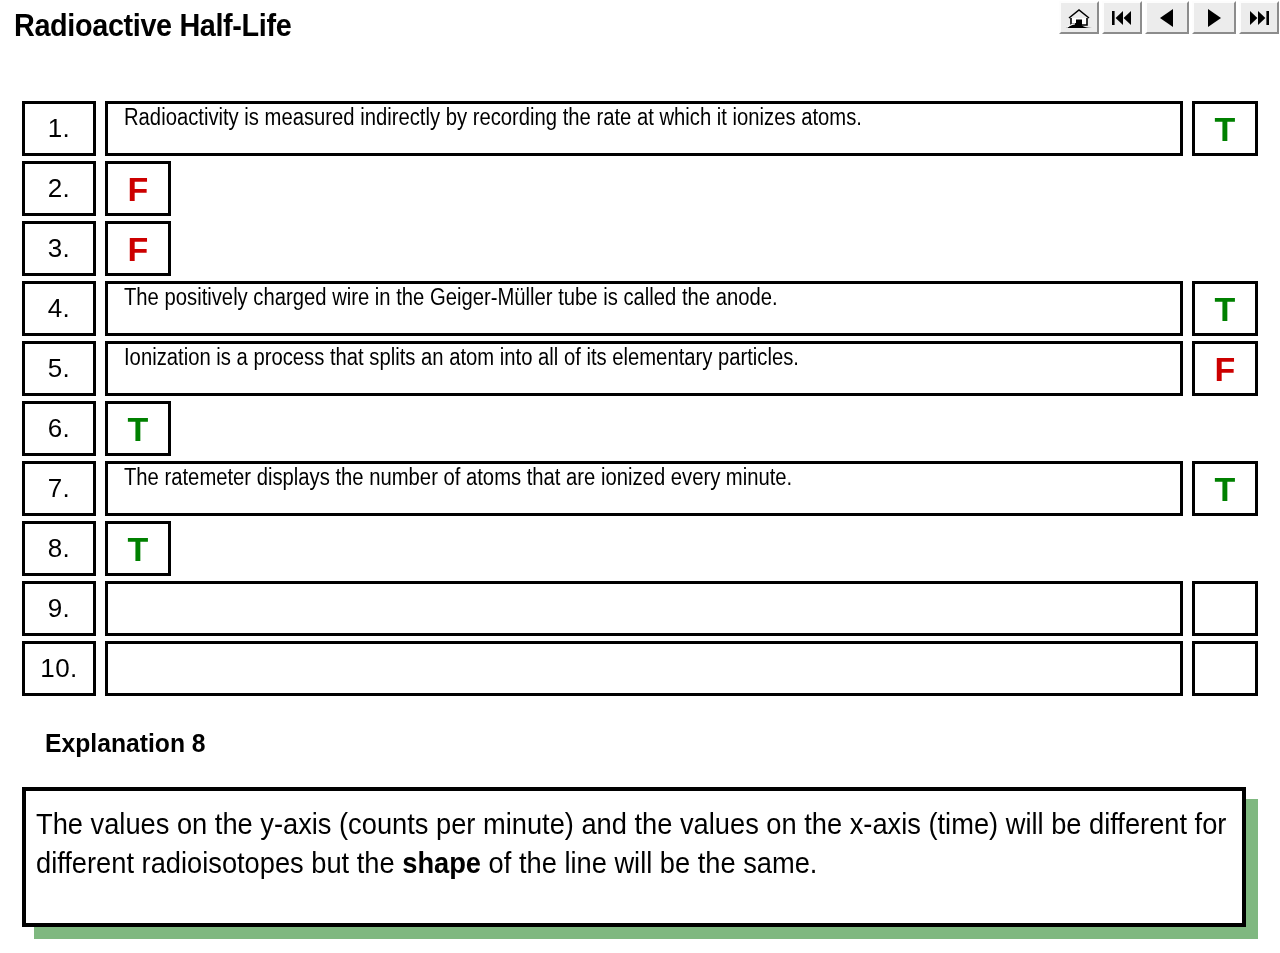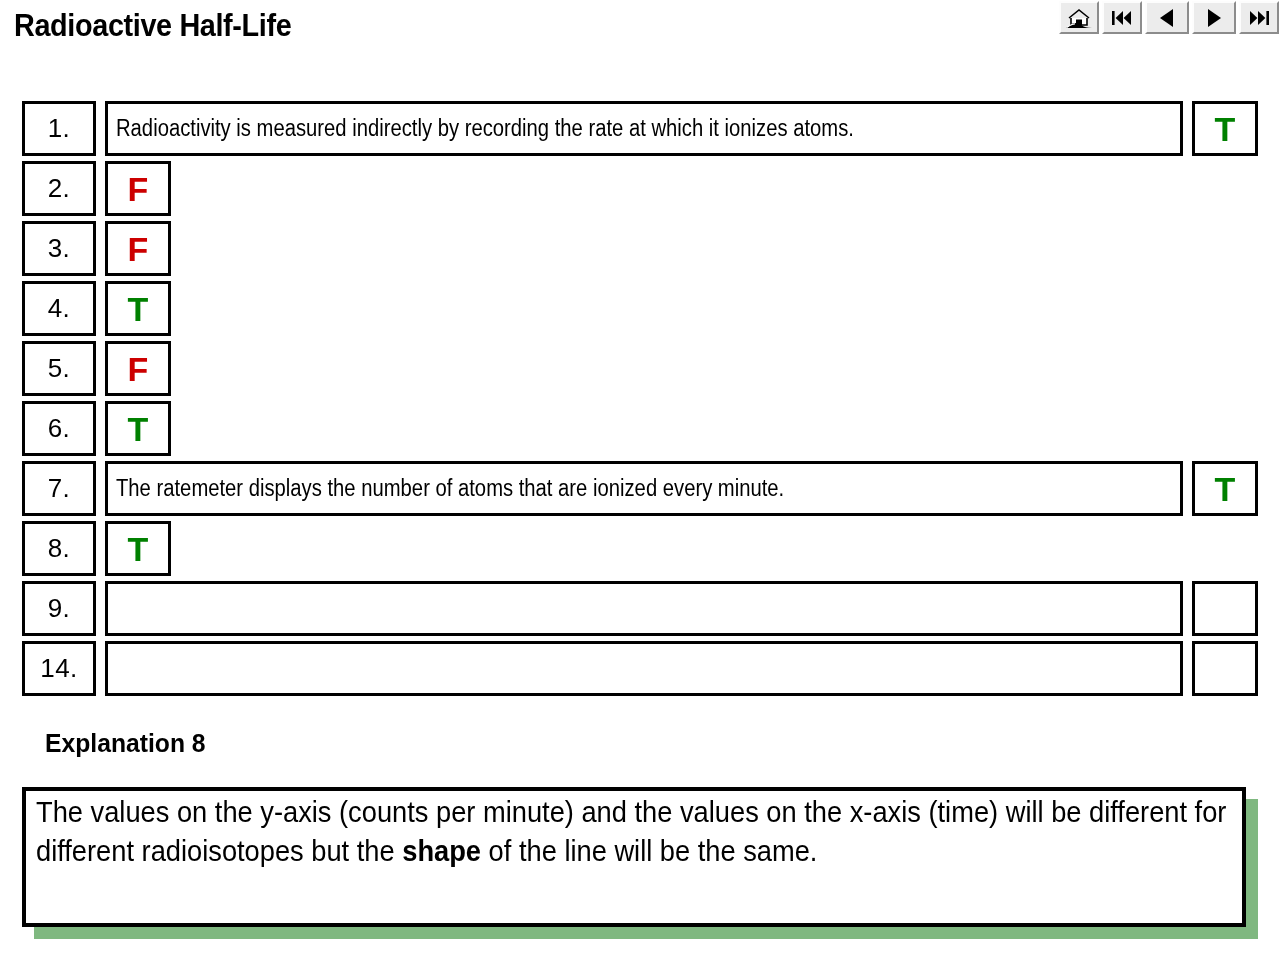"Radioactivity is measured indirectly by" .qtext { align-items: center -> flex-start; padding-left: 8px -> 16px }
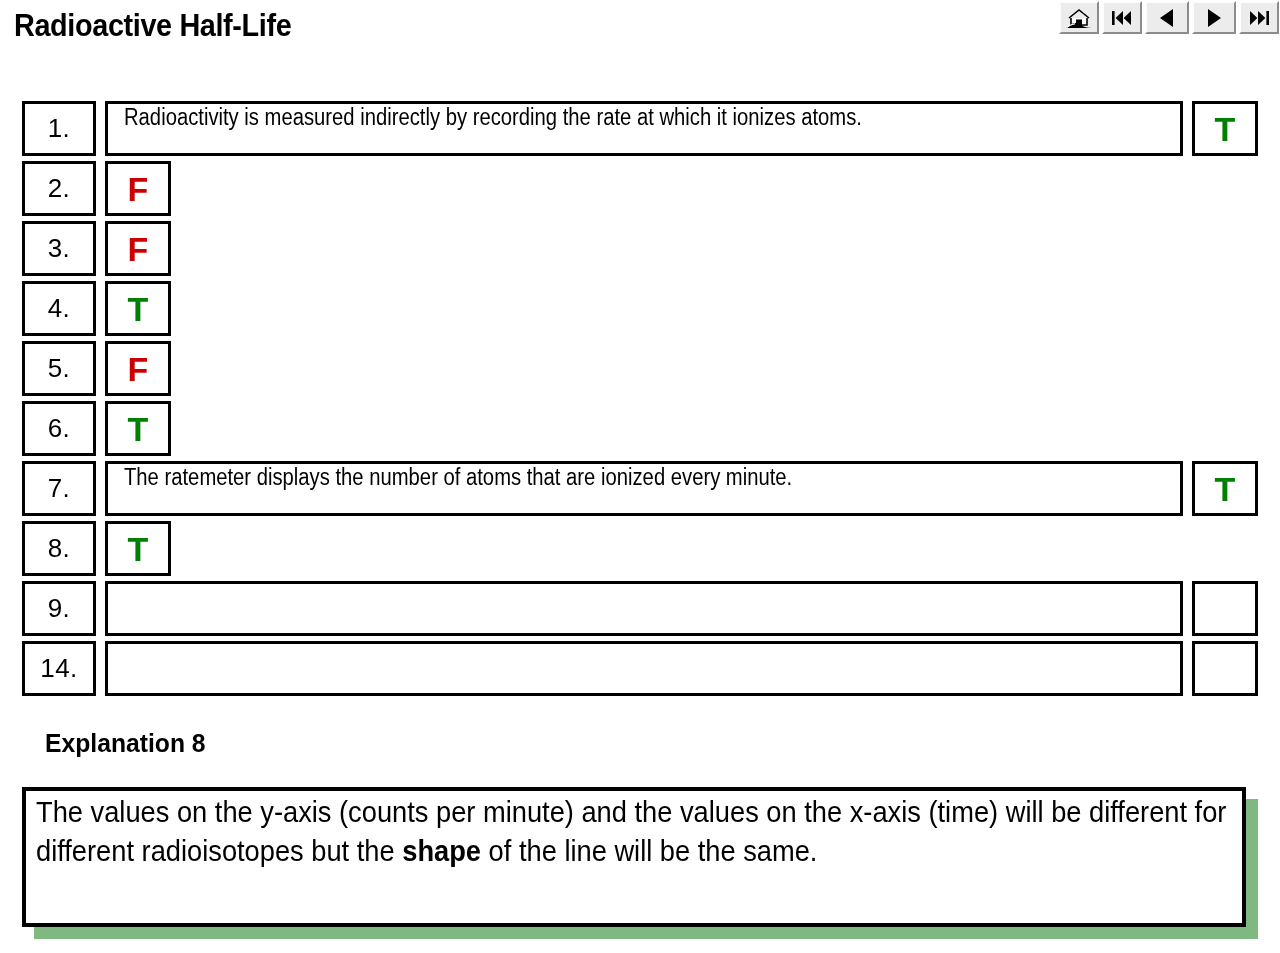"The positively charged wire in" div.qtext { html: none -> <div> <span>The positively charged wire in the Geiger-Müller tube is called the anode.</span> </div> }
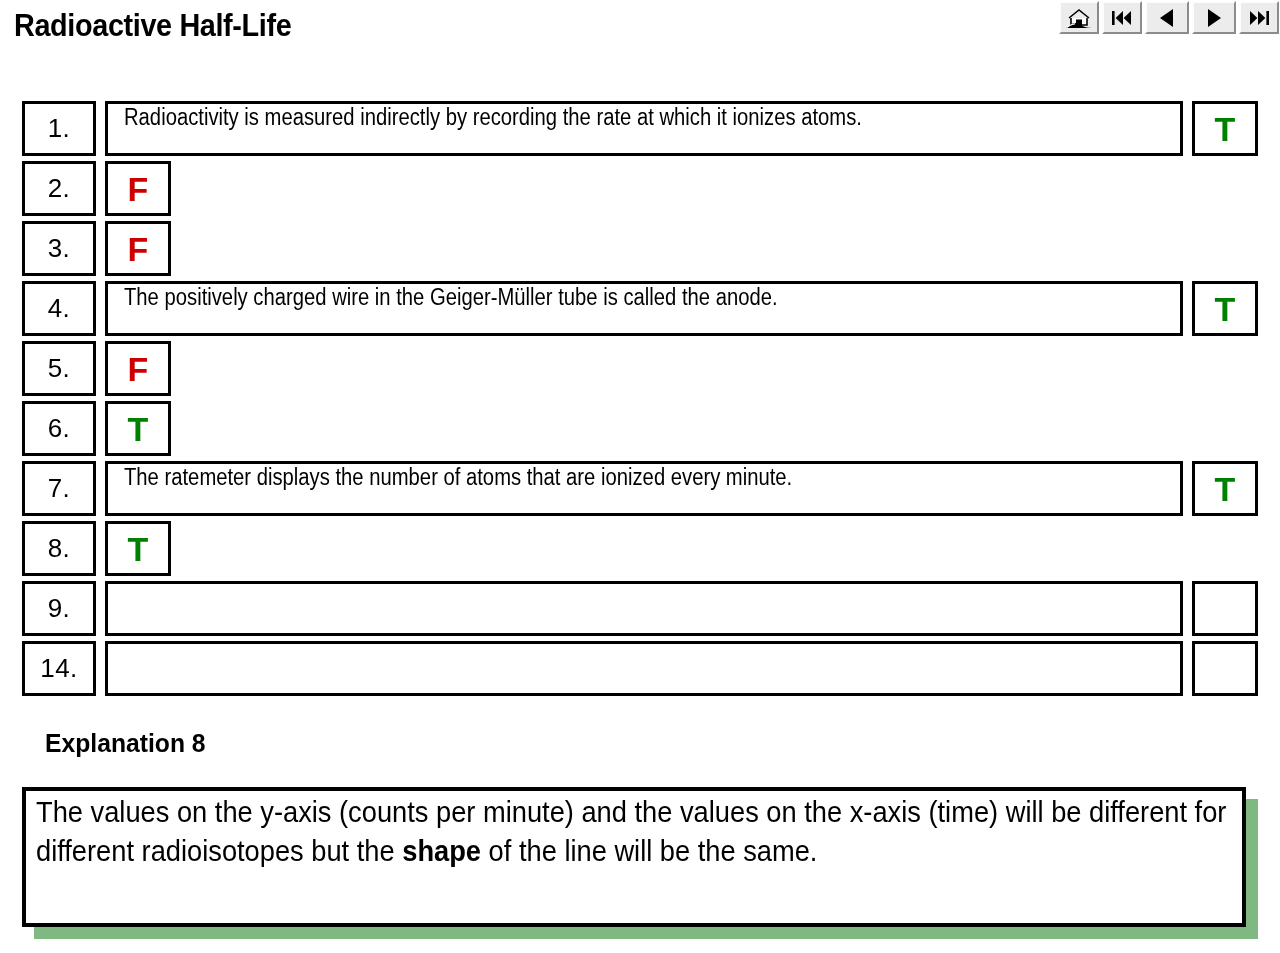"Ionization is a process that" div.qtext { html: none -> <div> <span>Ionization is a process that splits an atom into all of its elementary particles.</span> </div> }
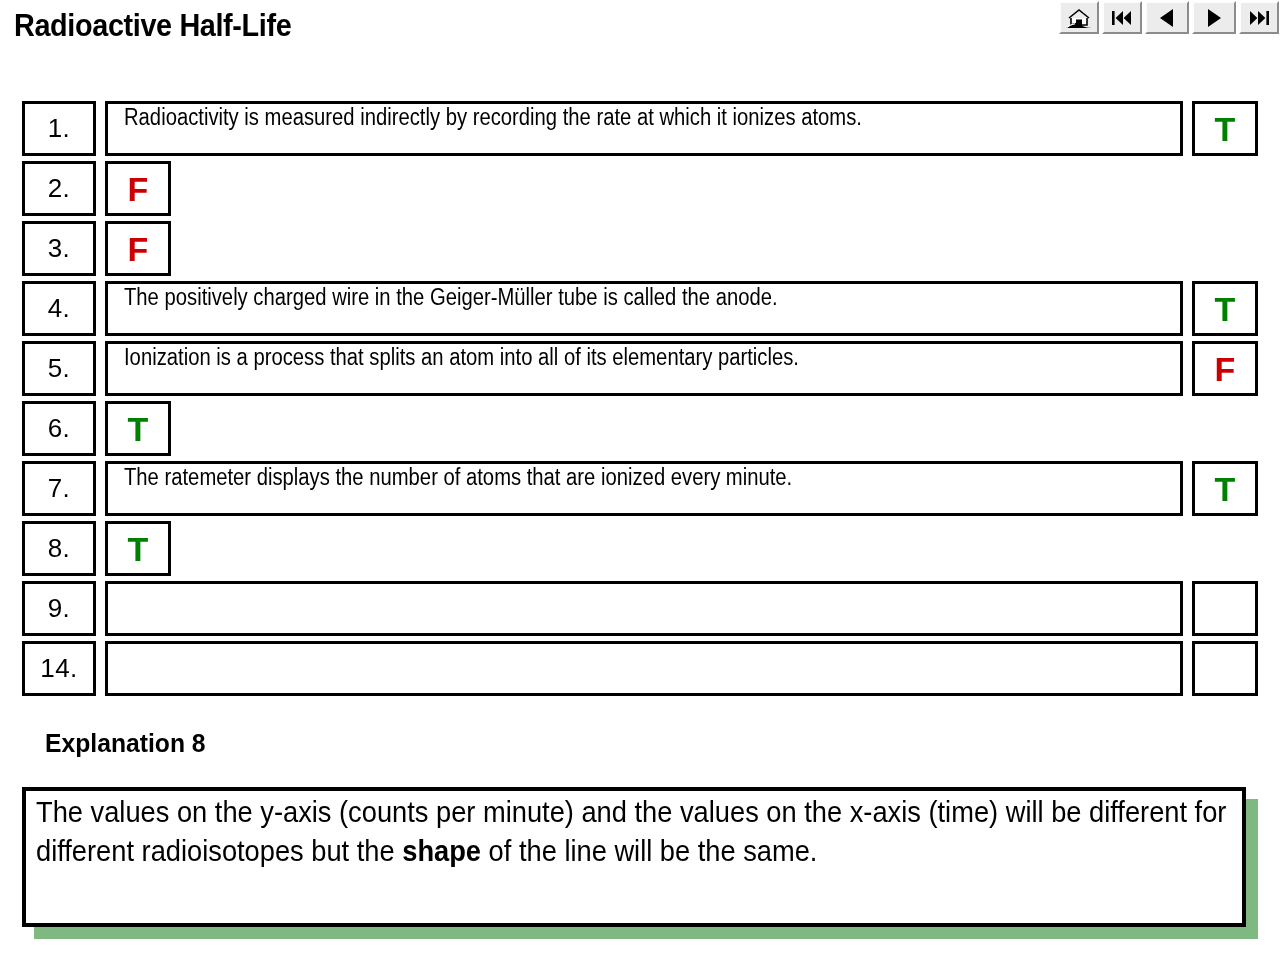"14." div.qnum { text: 14 -> 10 }
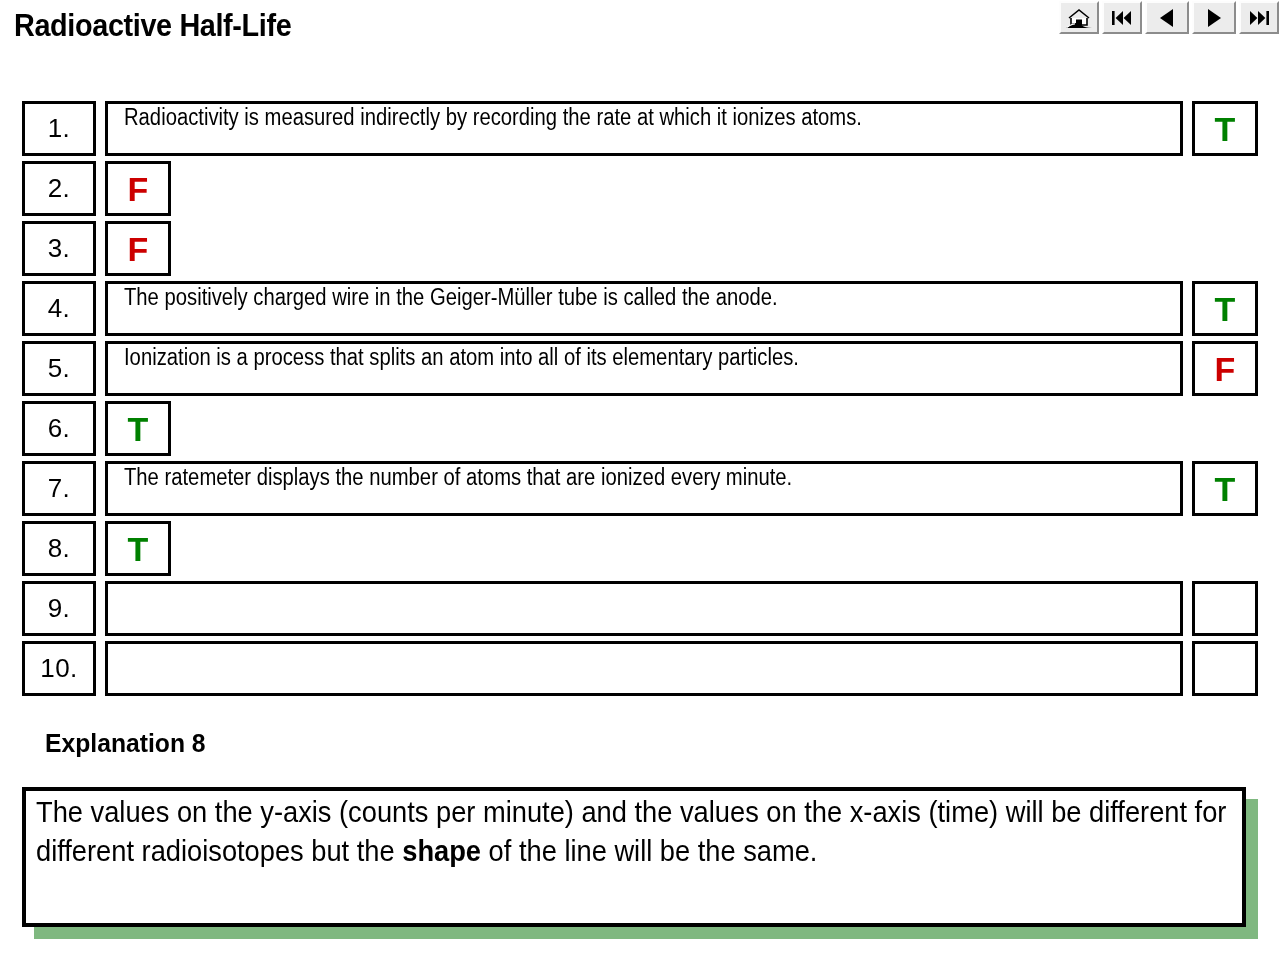"The values on the y-axis" .explanation-box { padding: 2px 10px 0 10px -> 14px 10px 0 10px }
